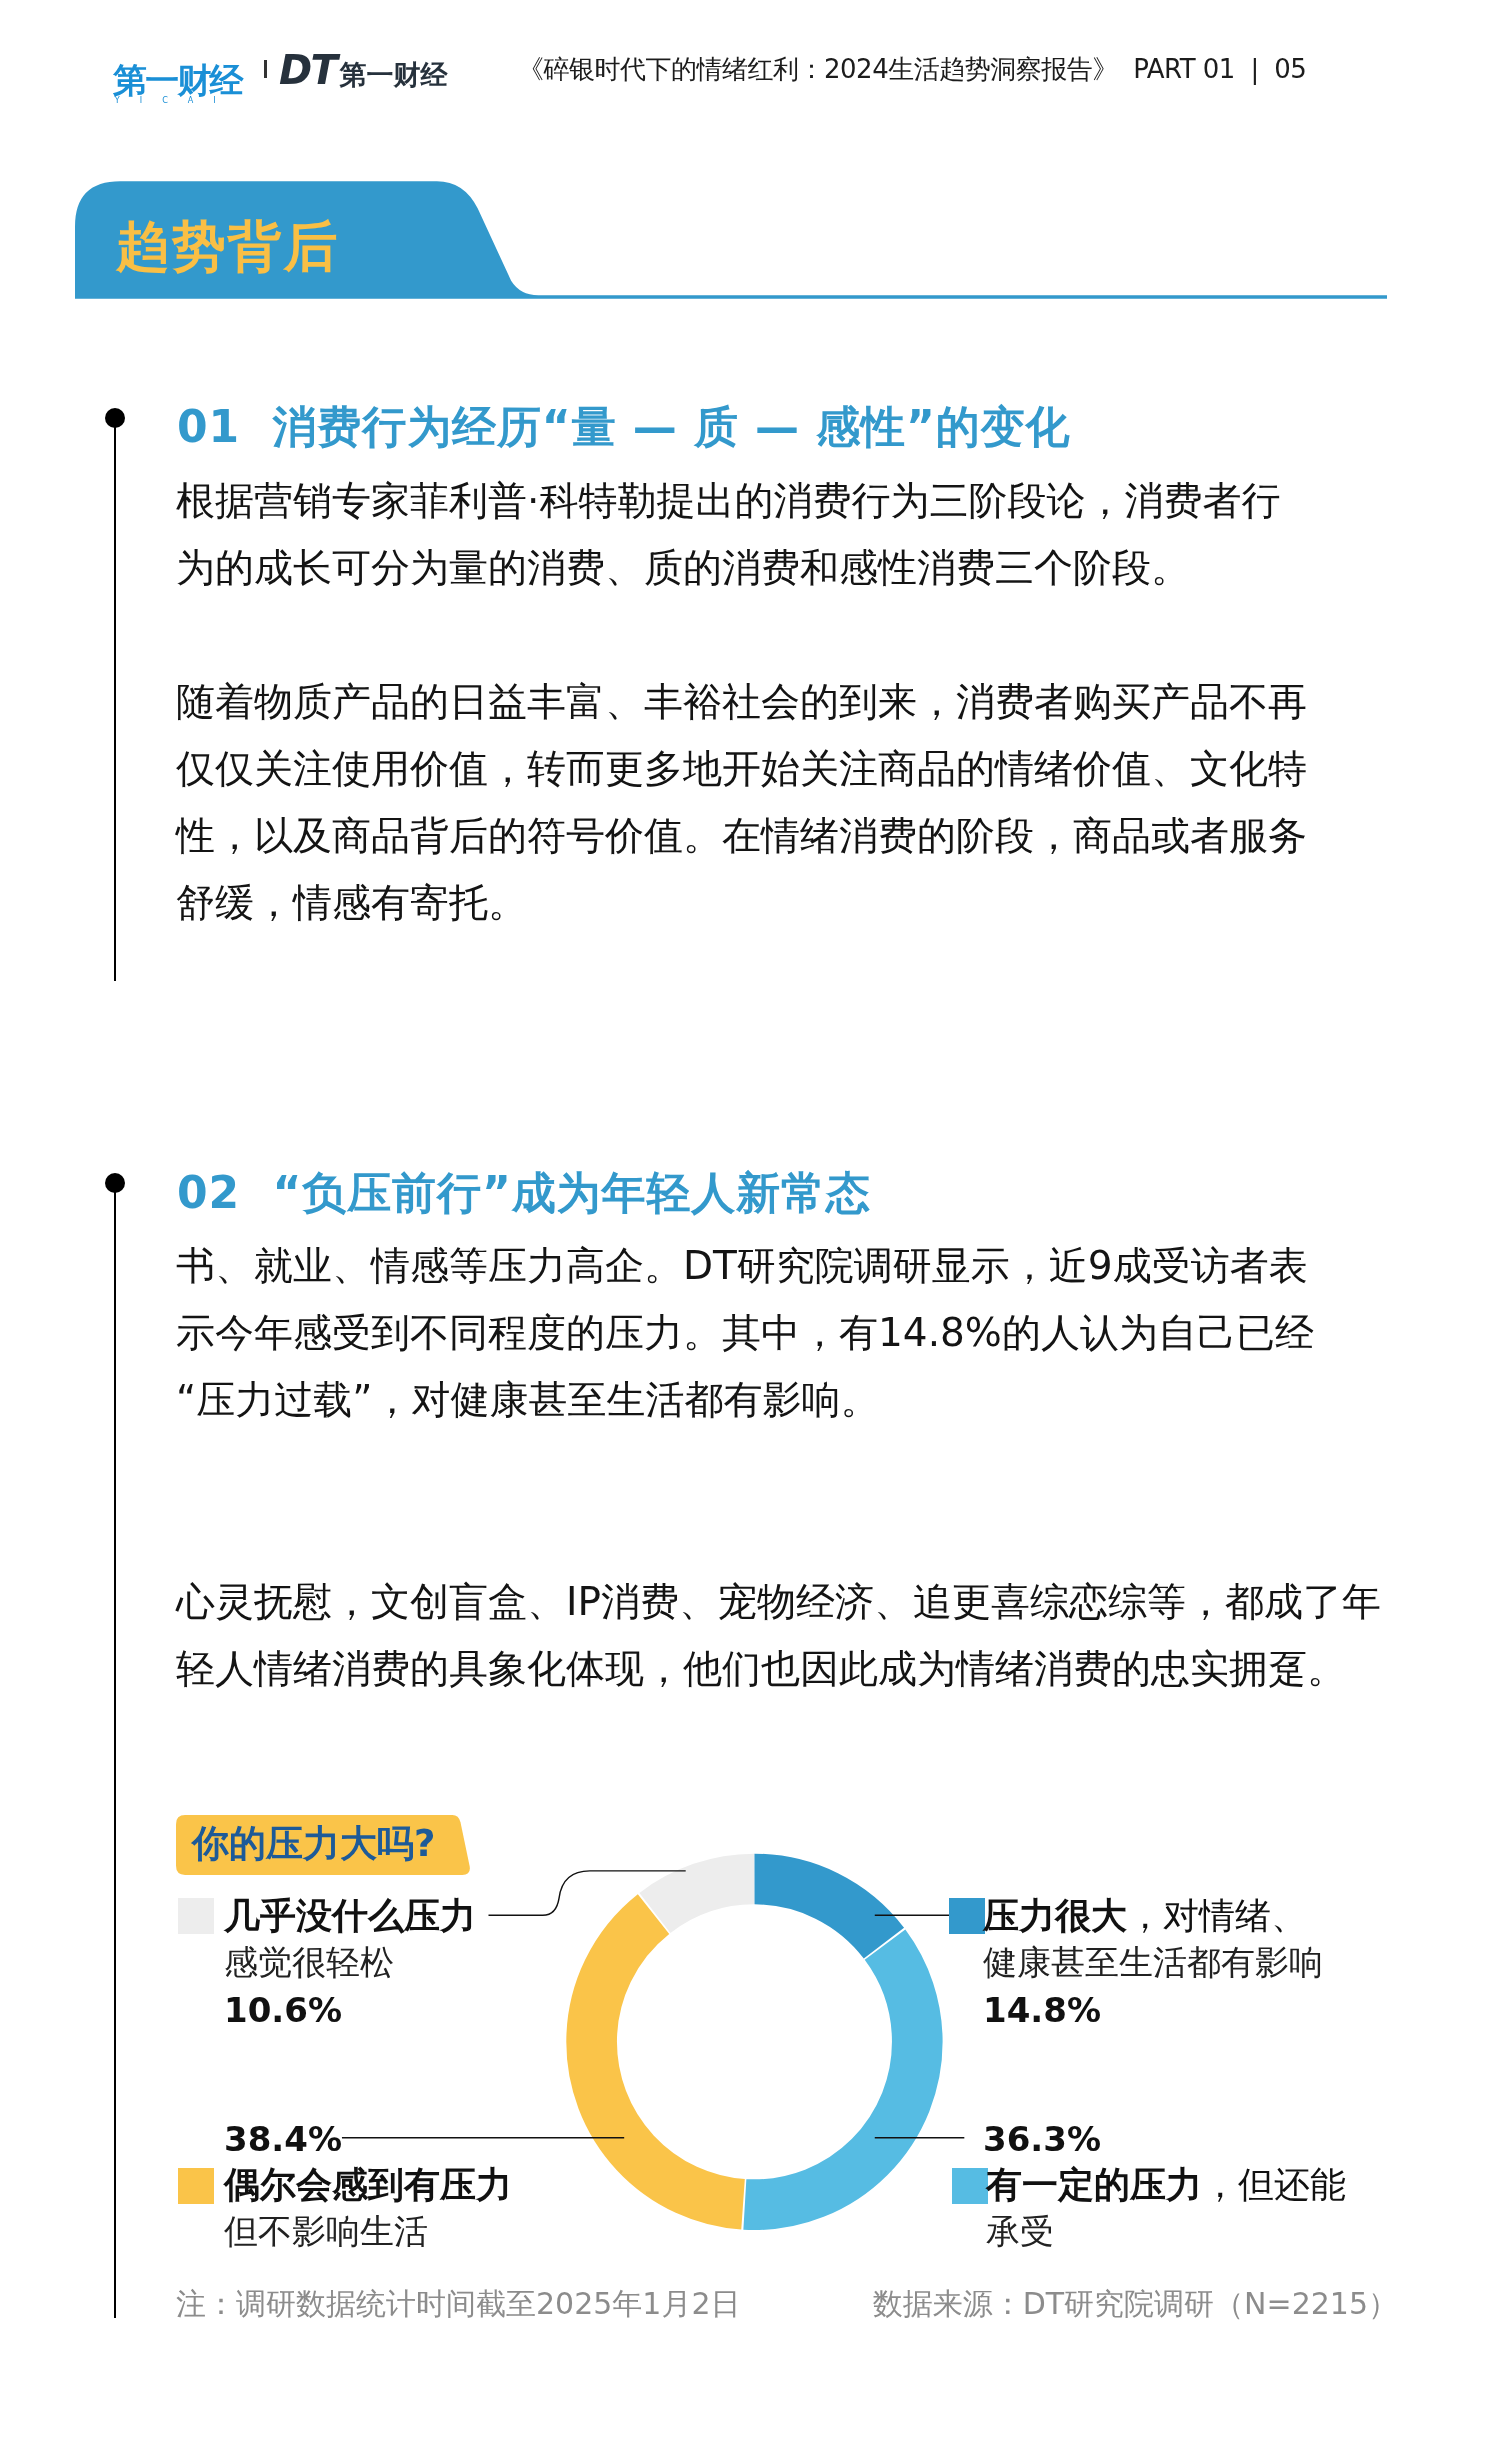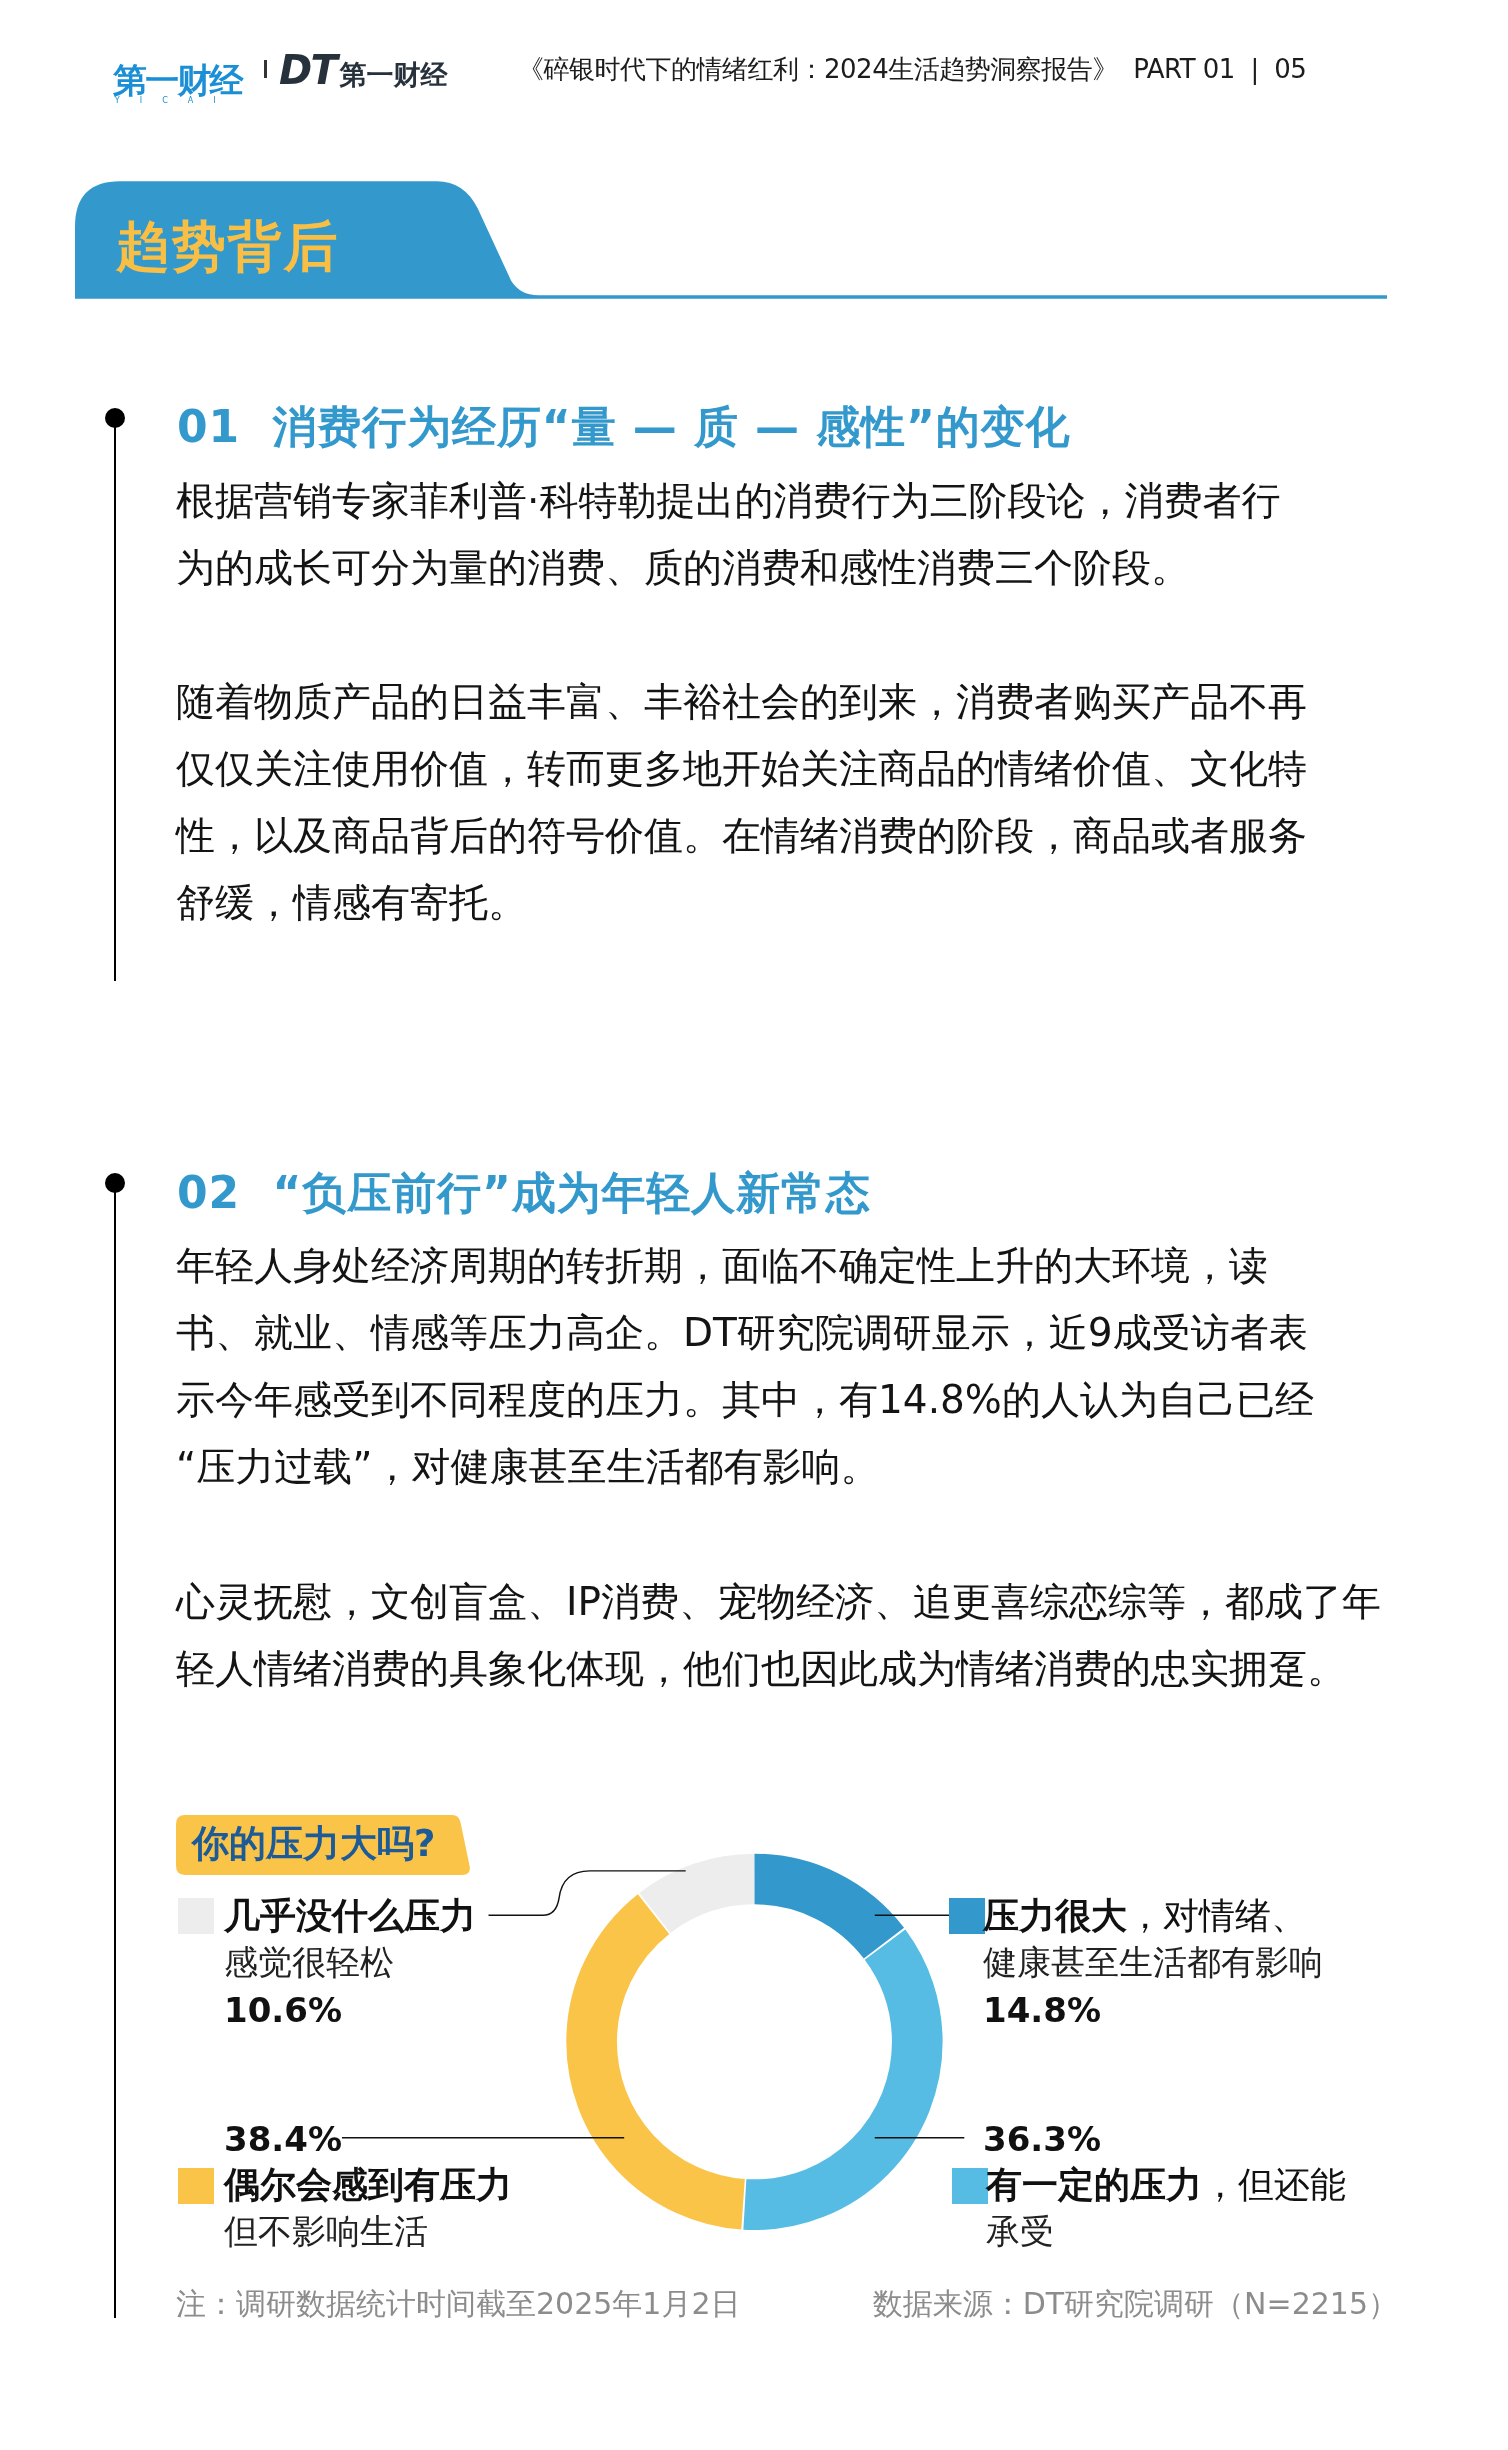"年轻人身处经济周期的转折期，面临不确定性上升的大环境，读" span.ln { html: <span>年轻人身处经济周期的转折期，面临不确定性上升的大环境，读</span> -> none }
